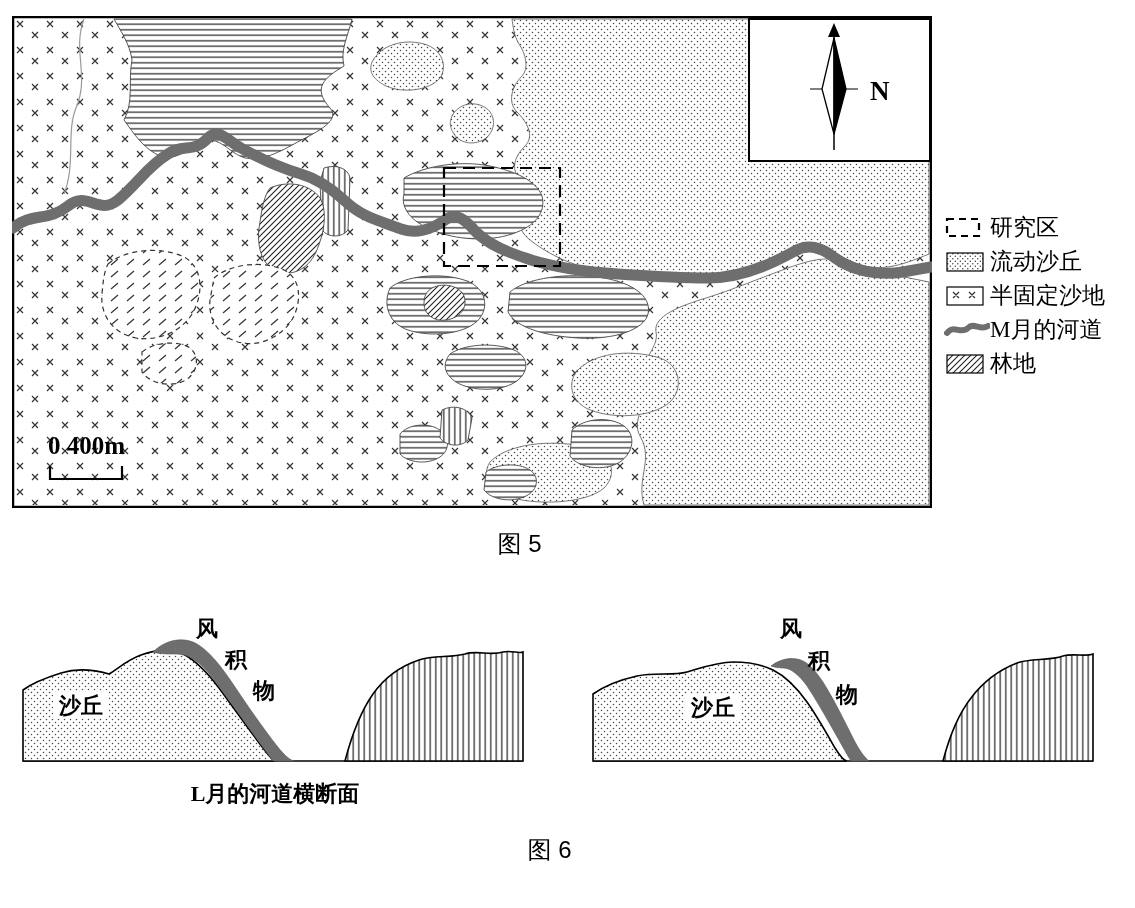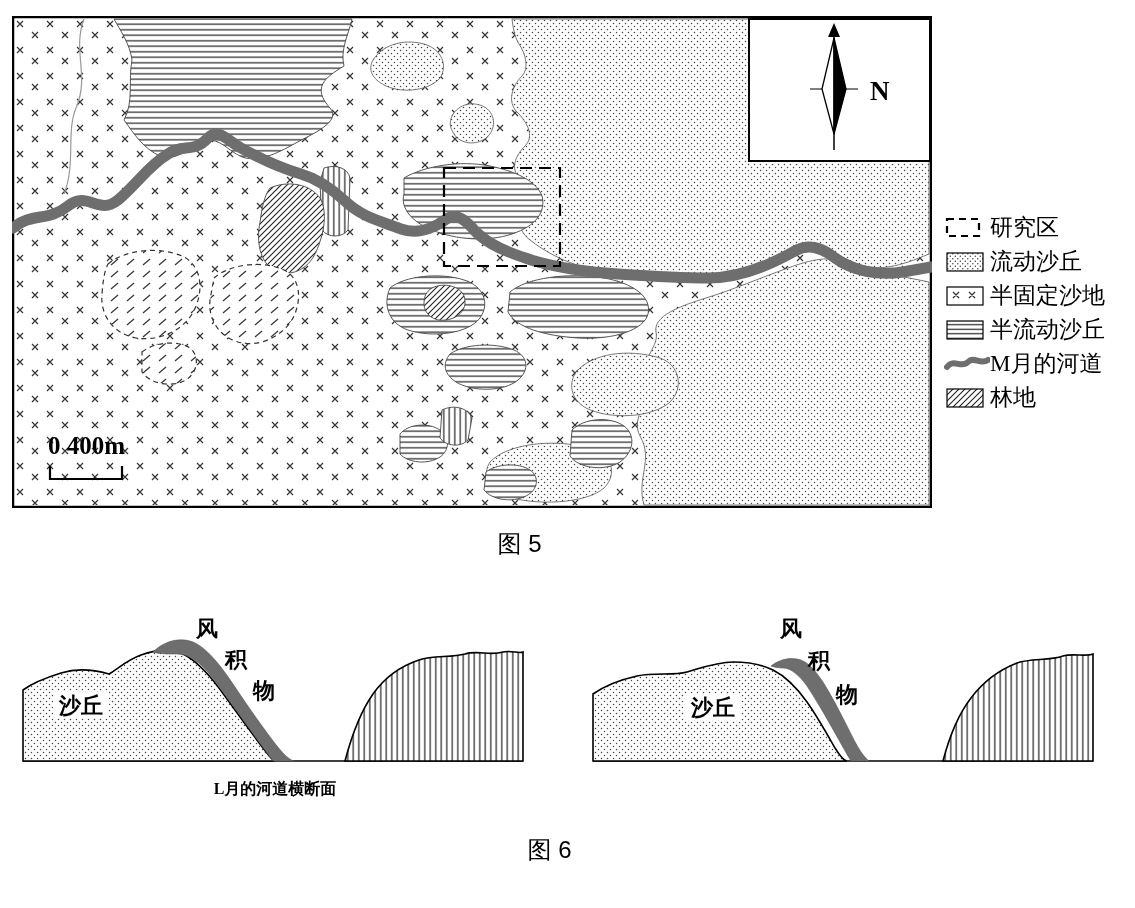"半流动沙丘" div.legend-row { html: <div> <svg> <defs> <pattern> <rect></rect> <path></path> </pattern> </defs> <rect></rect> </svg> <span>半流动沙丘</span> </div> -> none }
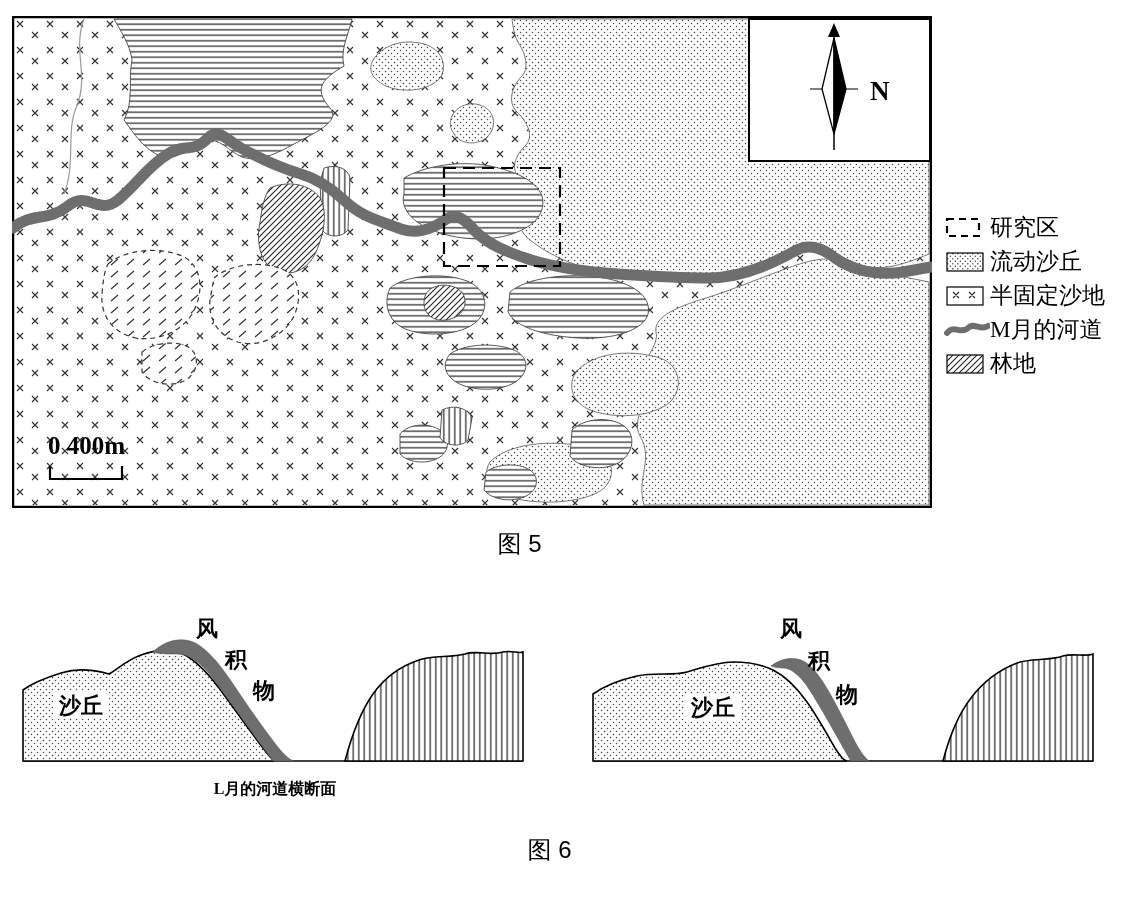"L月的河道横断面" .xcap { font-size: 16px -> 22px }
